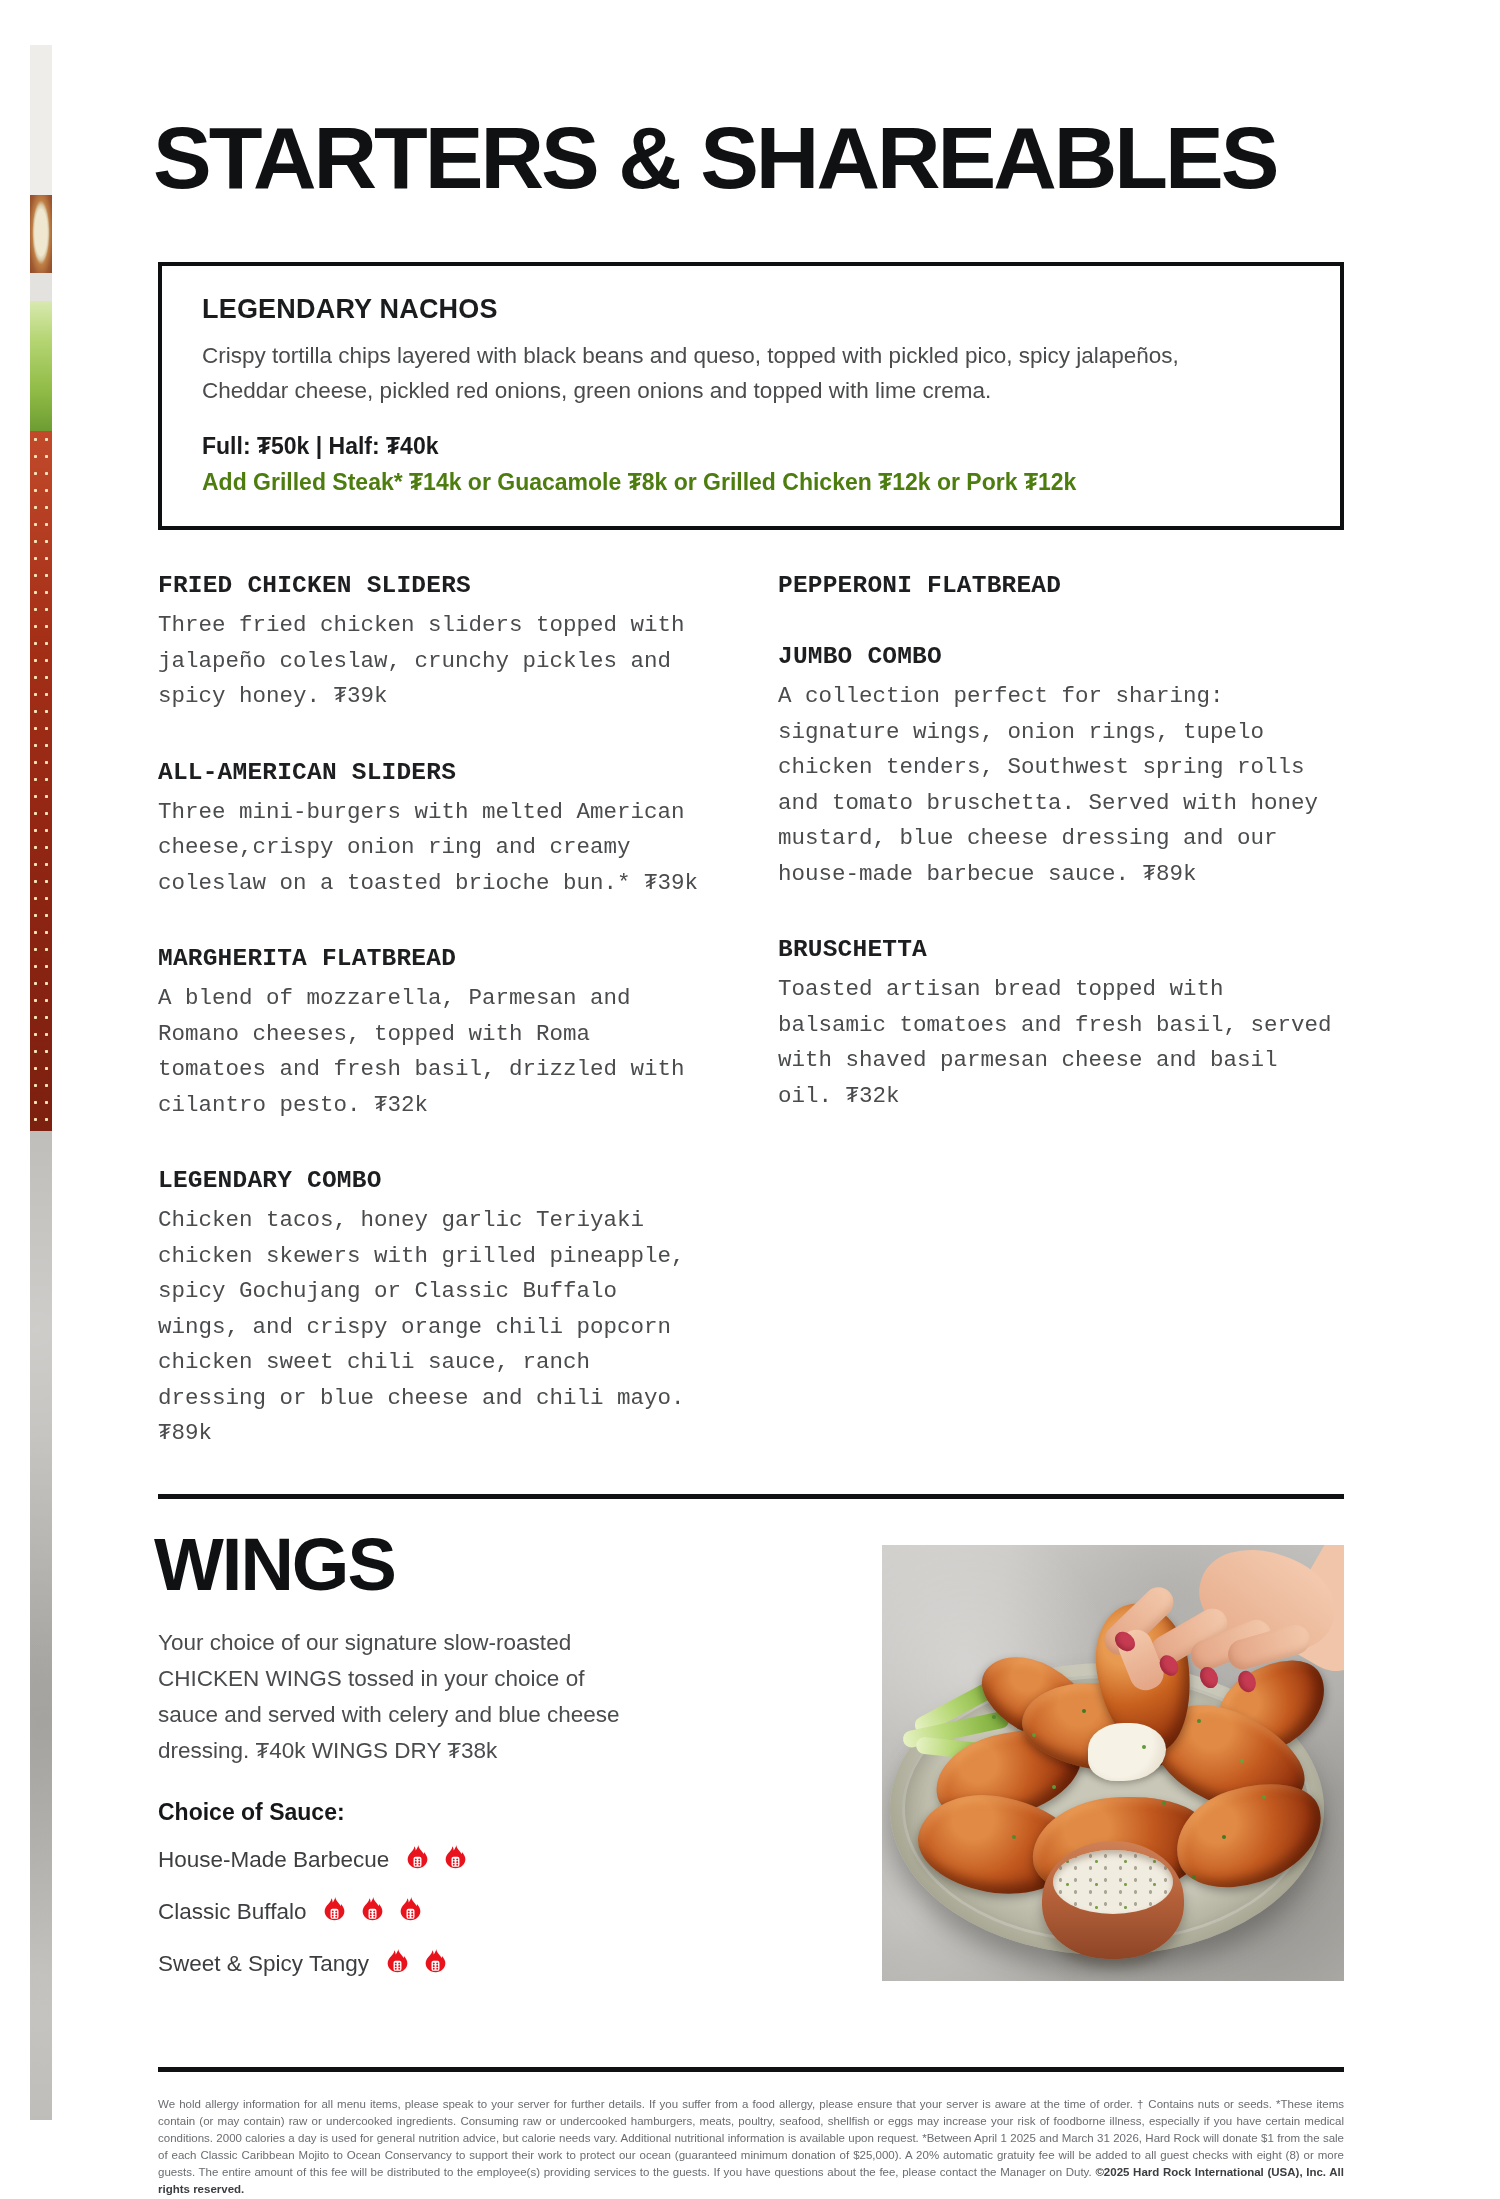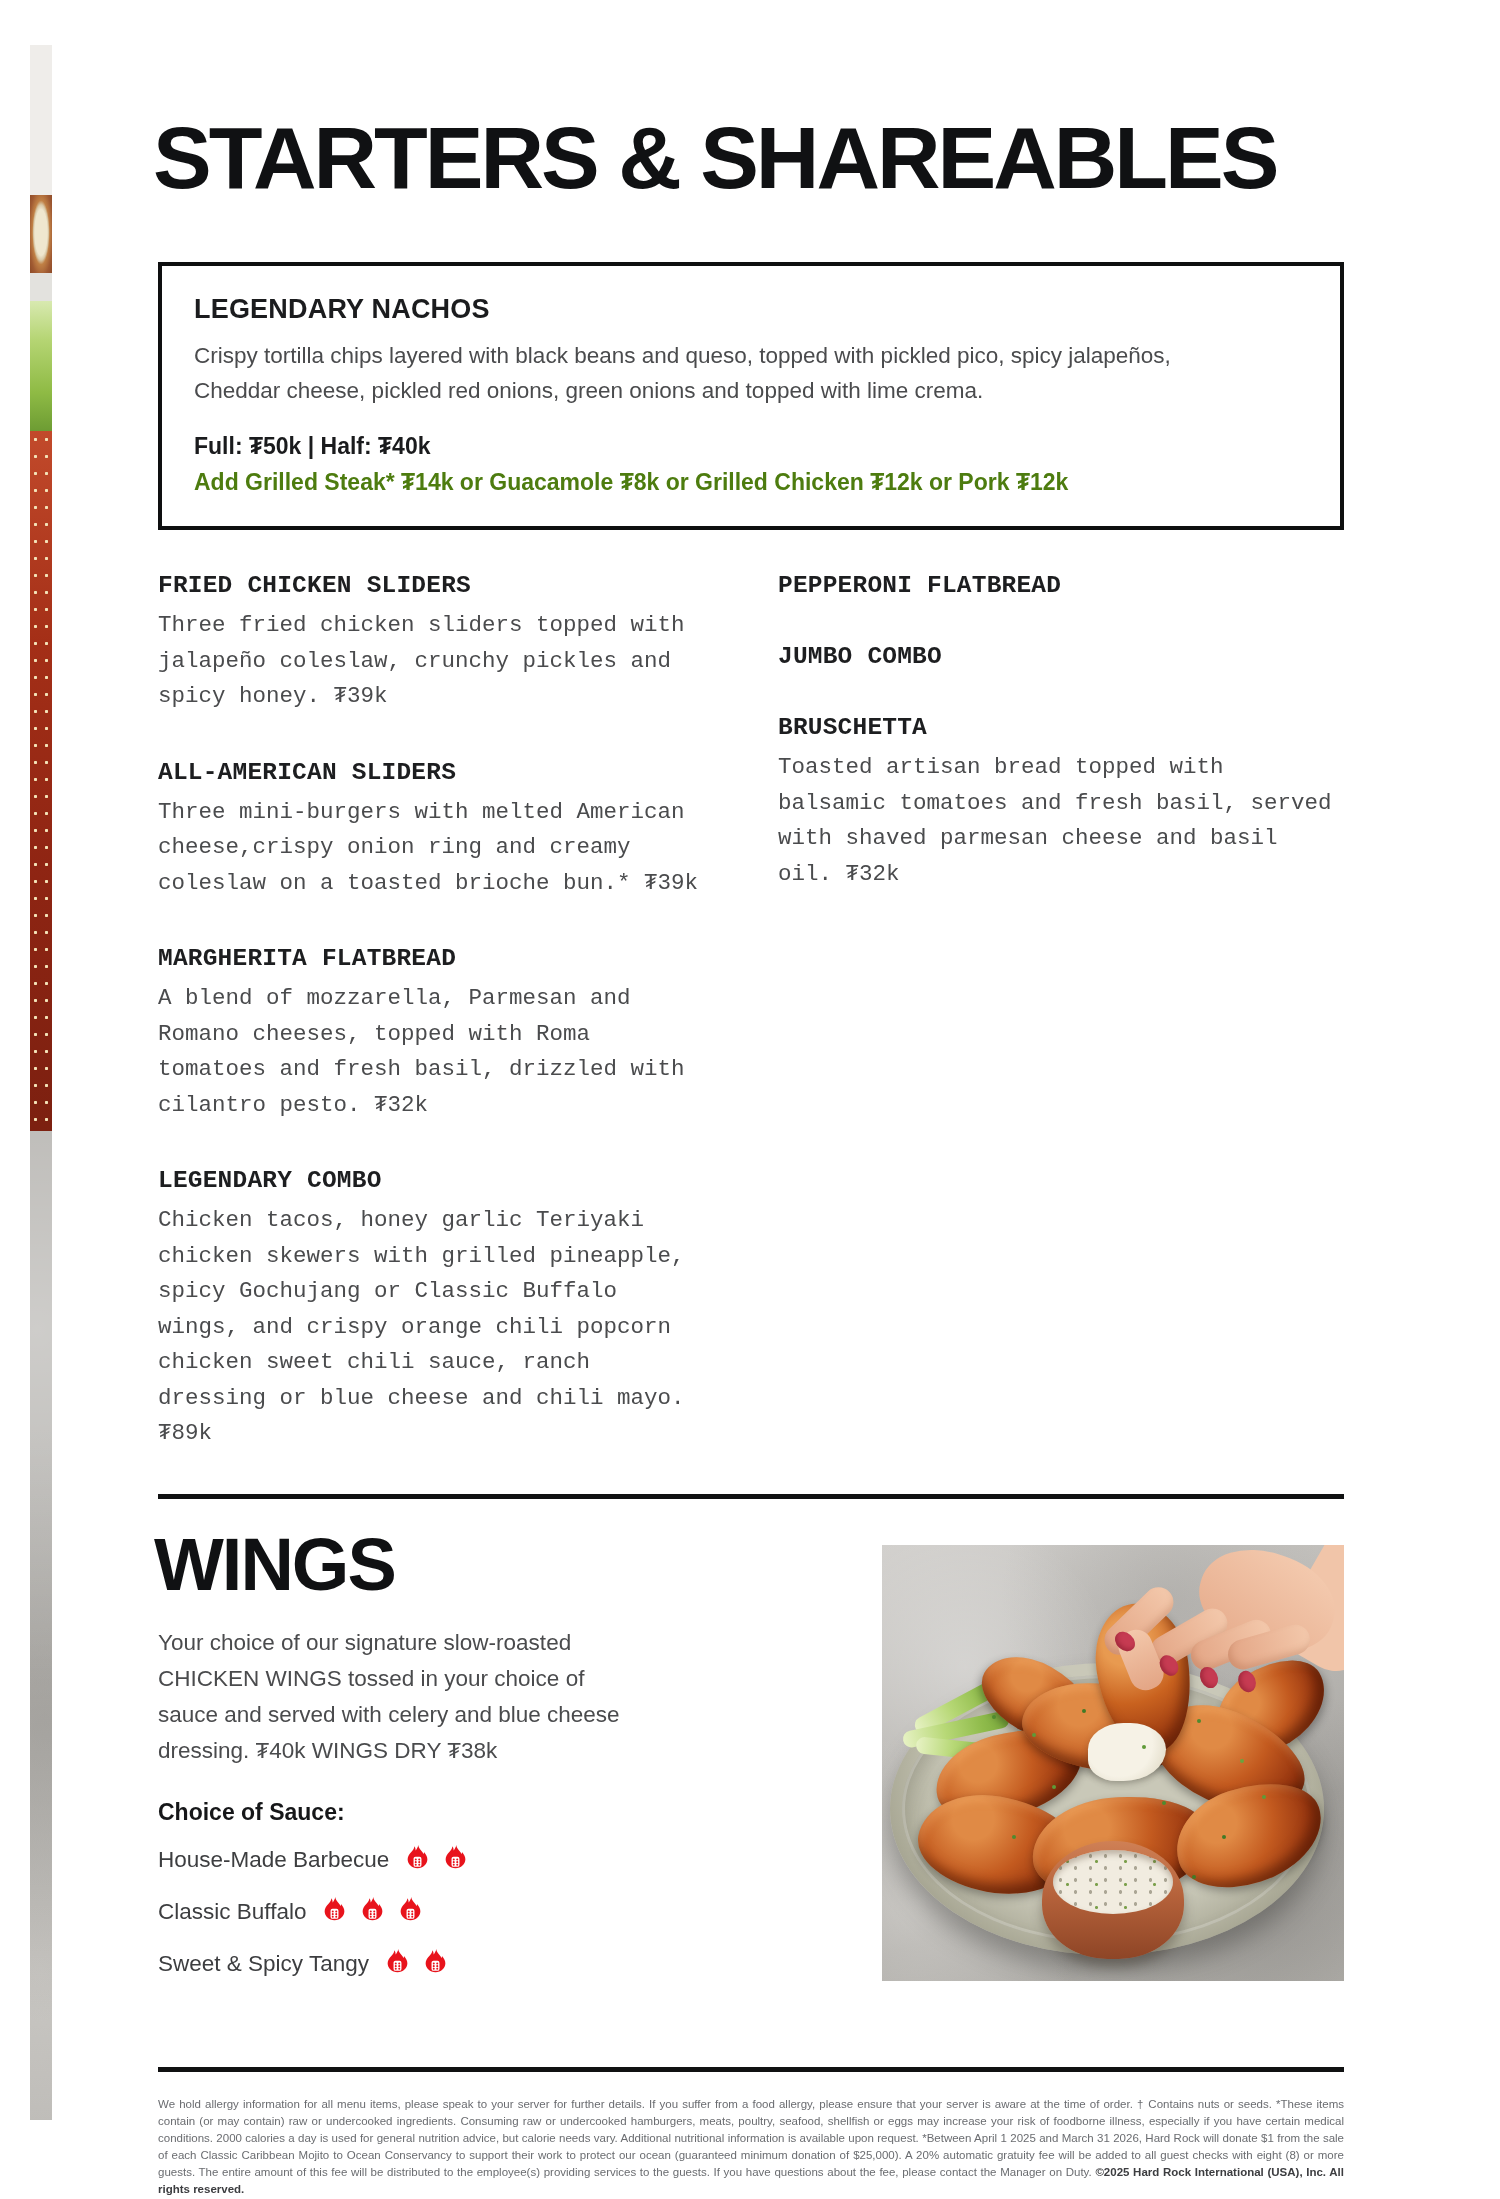"LEGENDARY NACHOS" .feature-box { padding: 28px 32px 30px 32px -> 28px 32px 30px 40px }
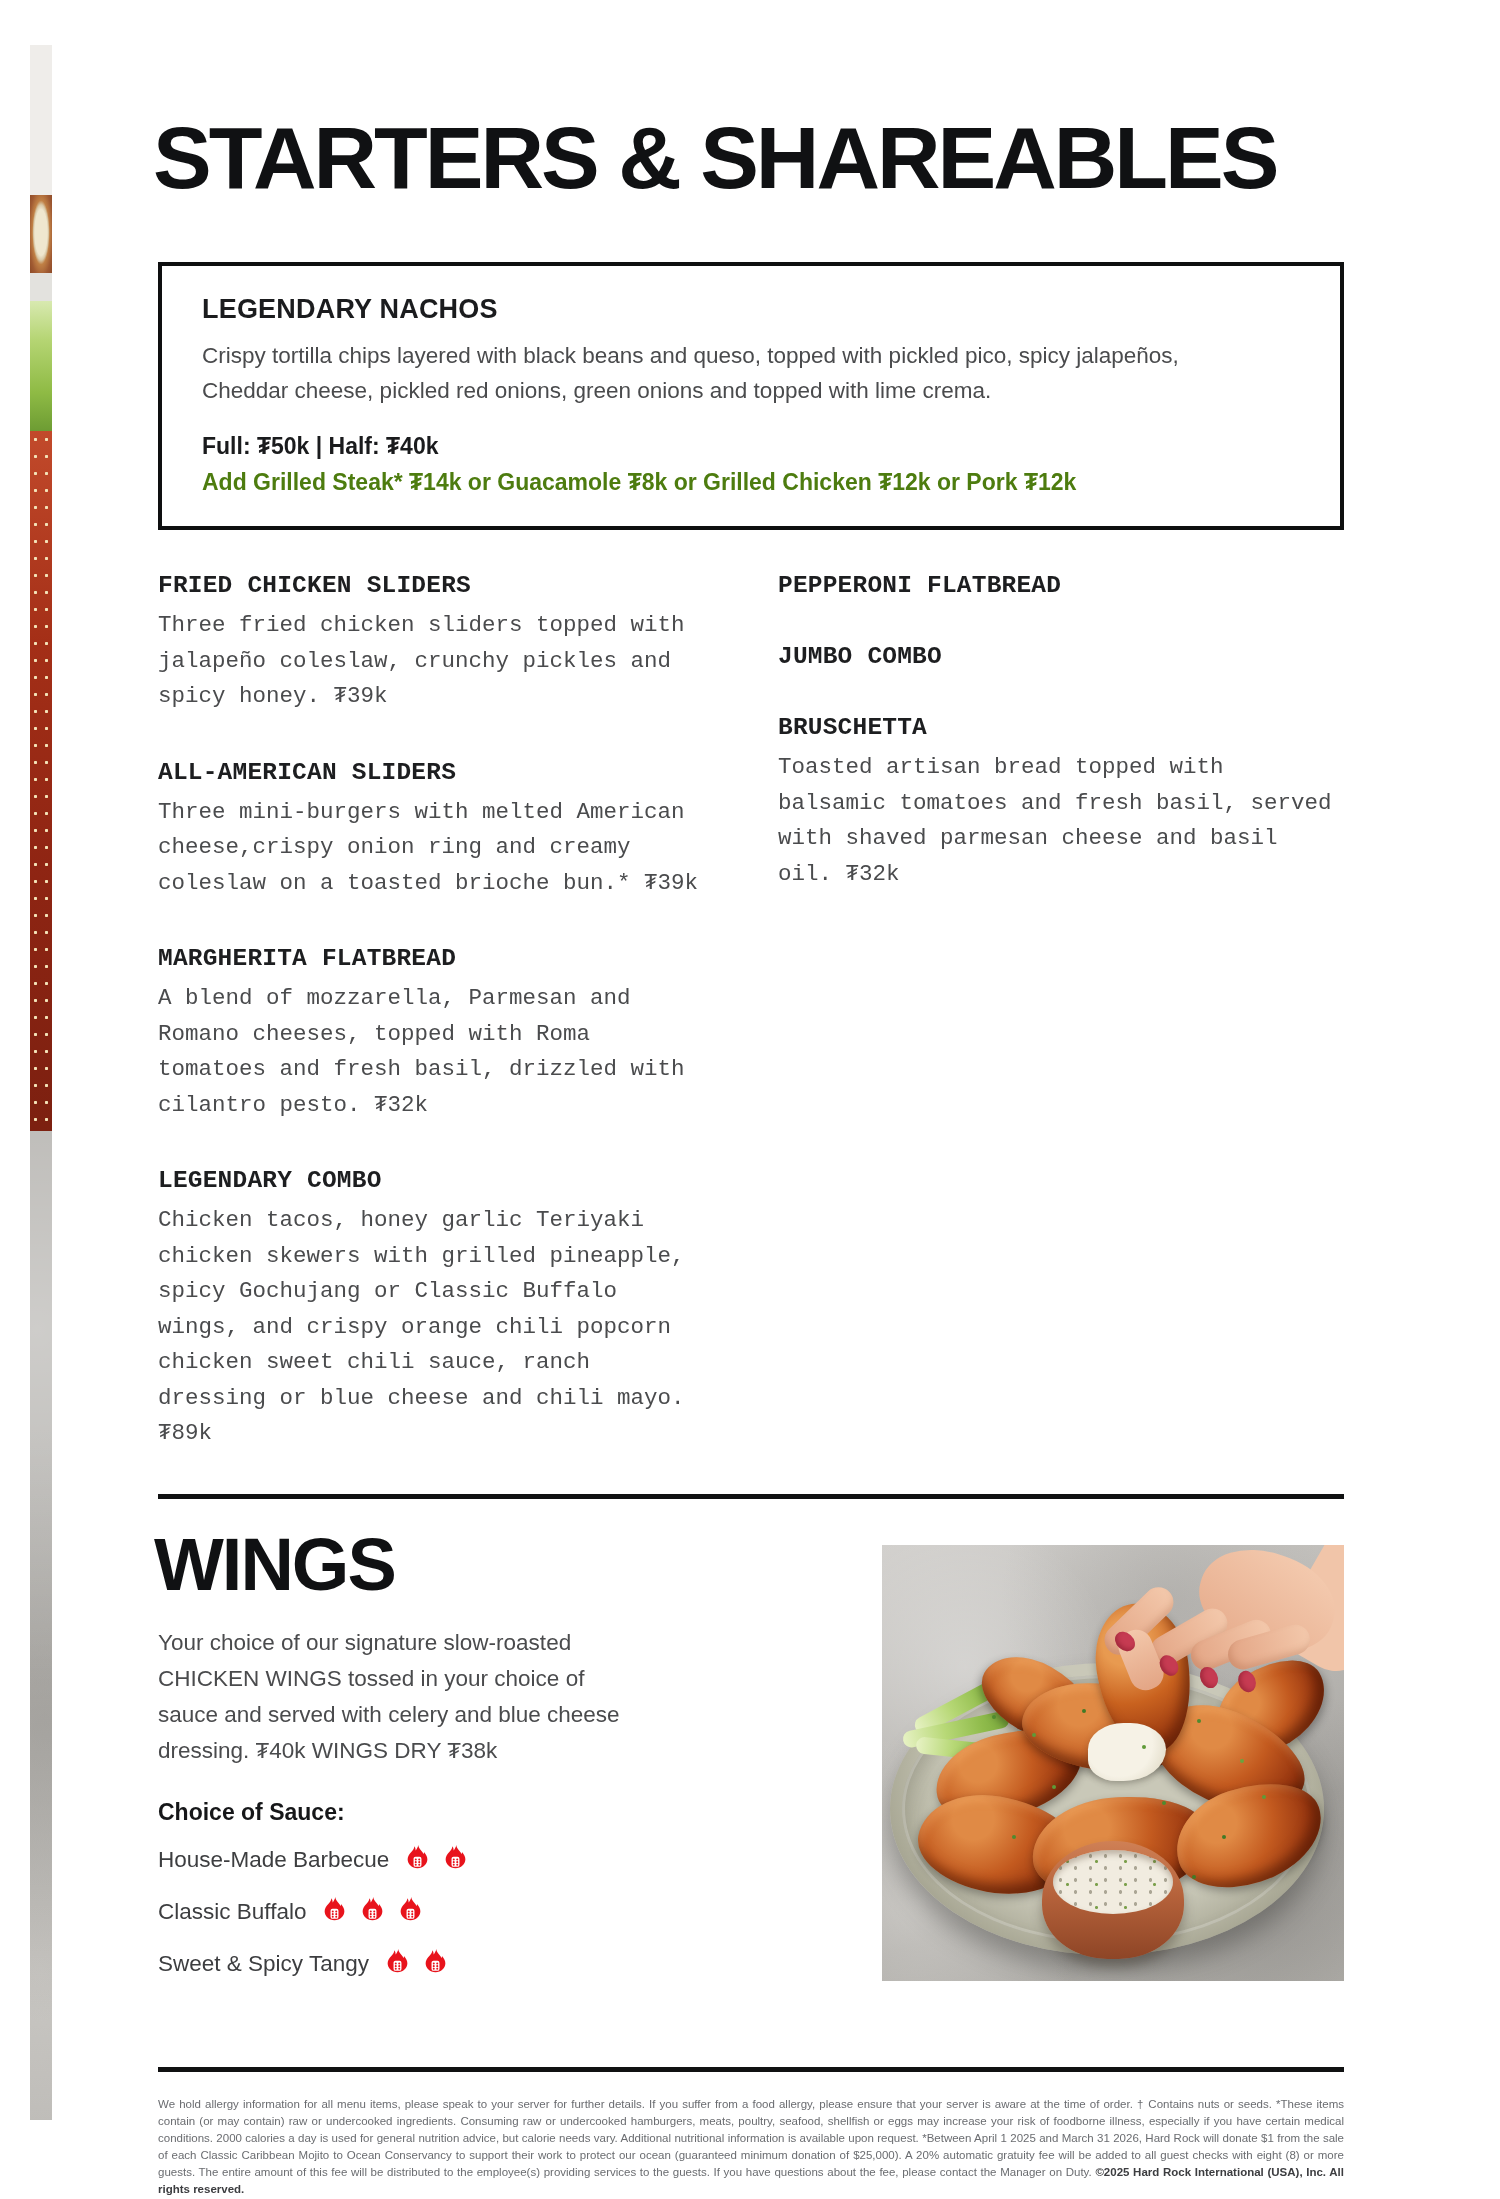"A collection perfect for sharing:" p { html: none -> <p>A collection perfect for sharing: signature wings, onion rings, tupelo chicken tenders, Southwest spring rolls and tomato bruschetta. Served with honey mustard, blue cheese dressing and our house-made barbecue sauce. ₮89k</p> }
